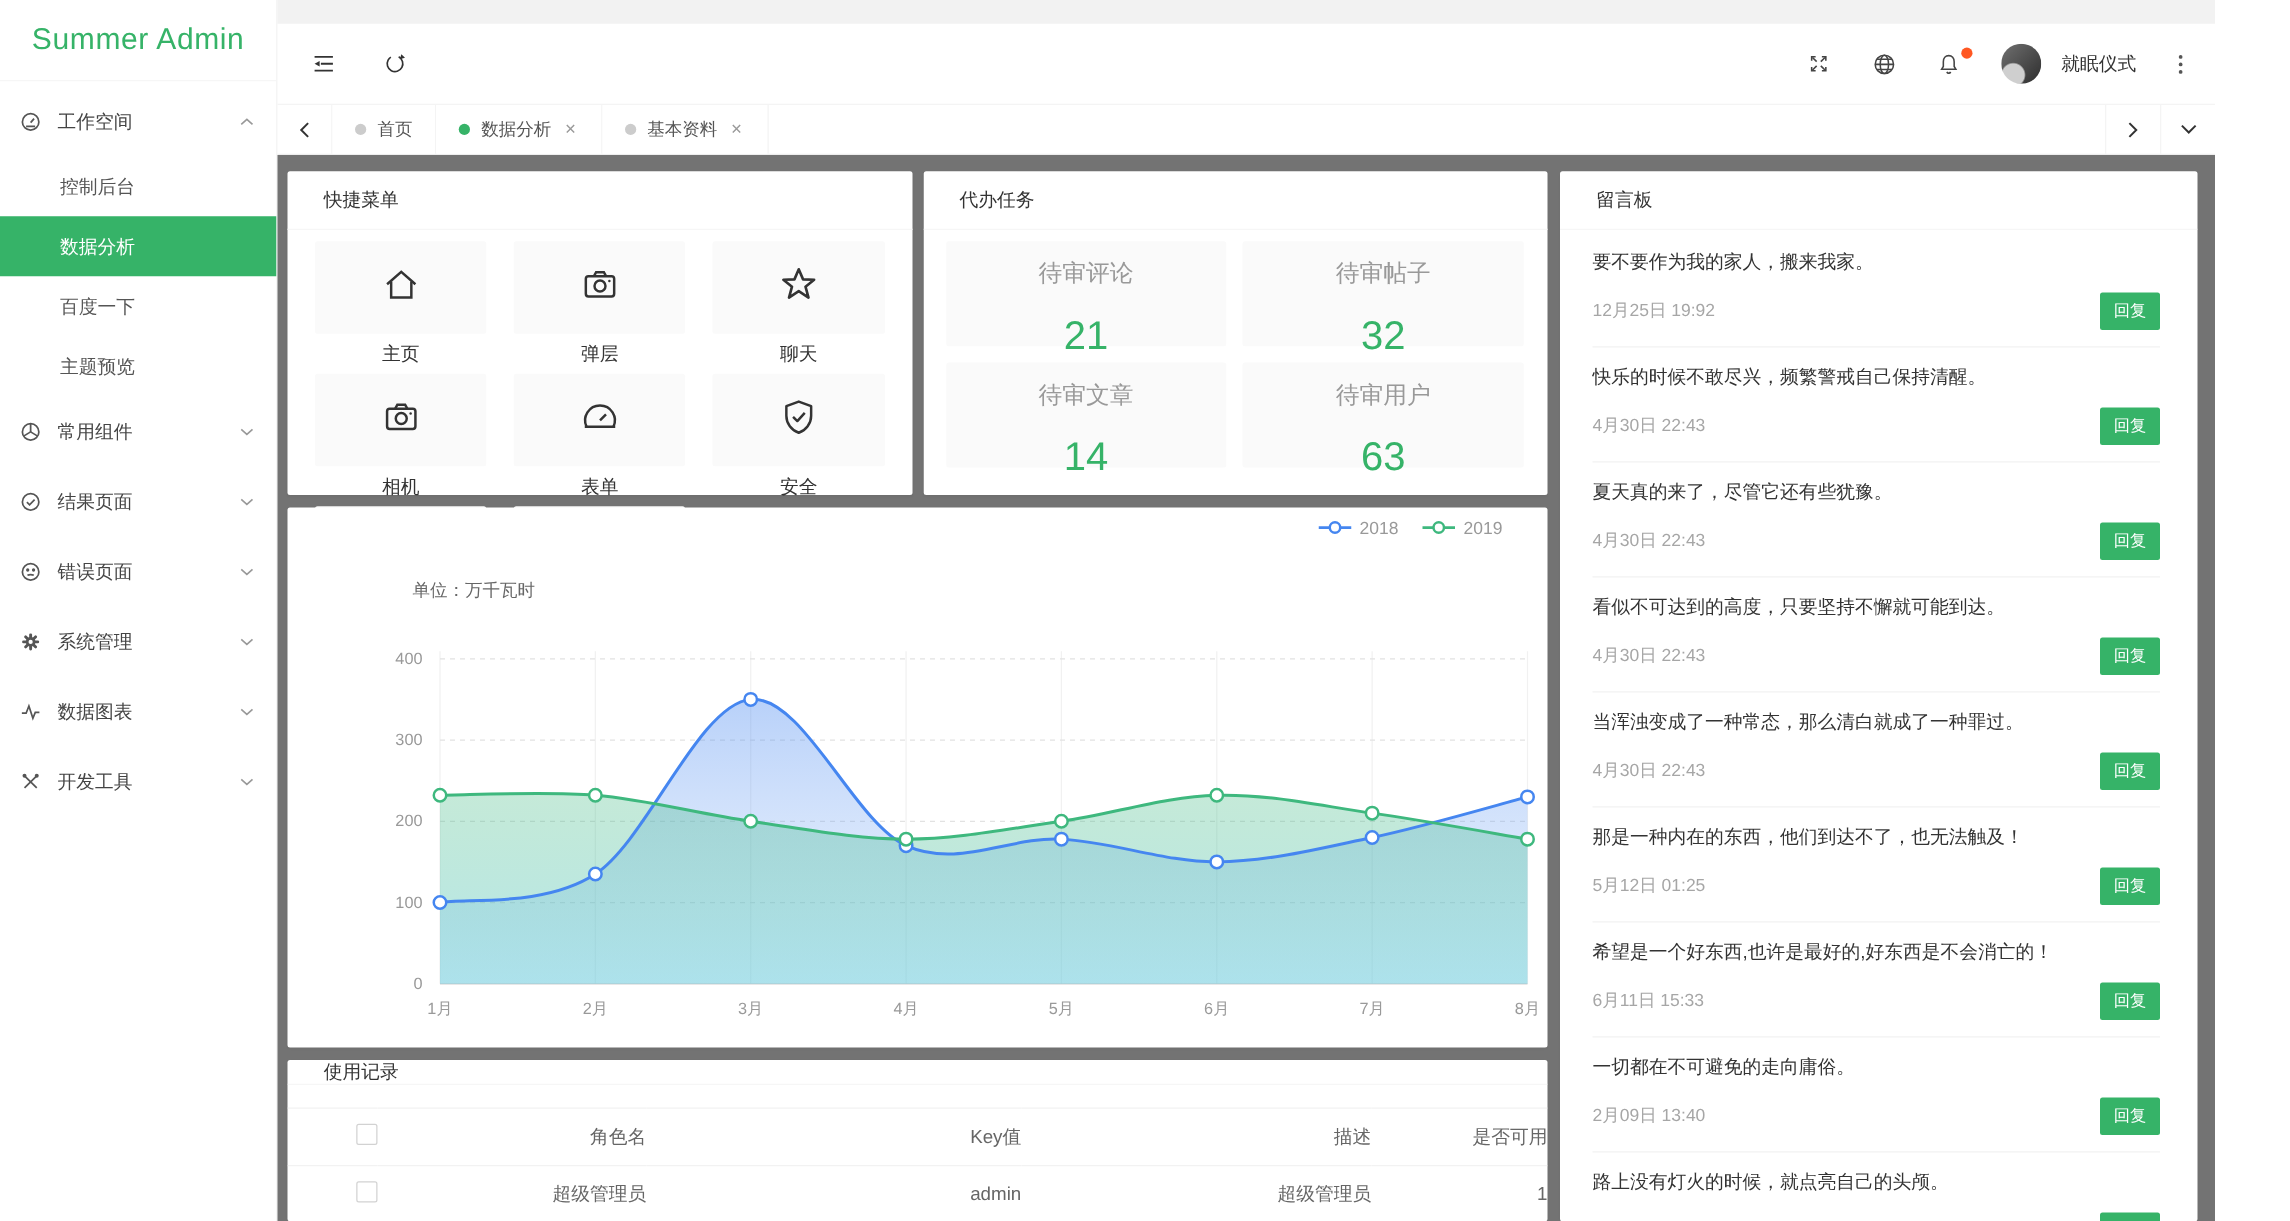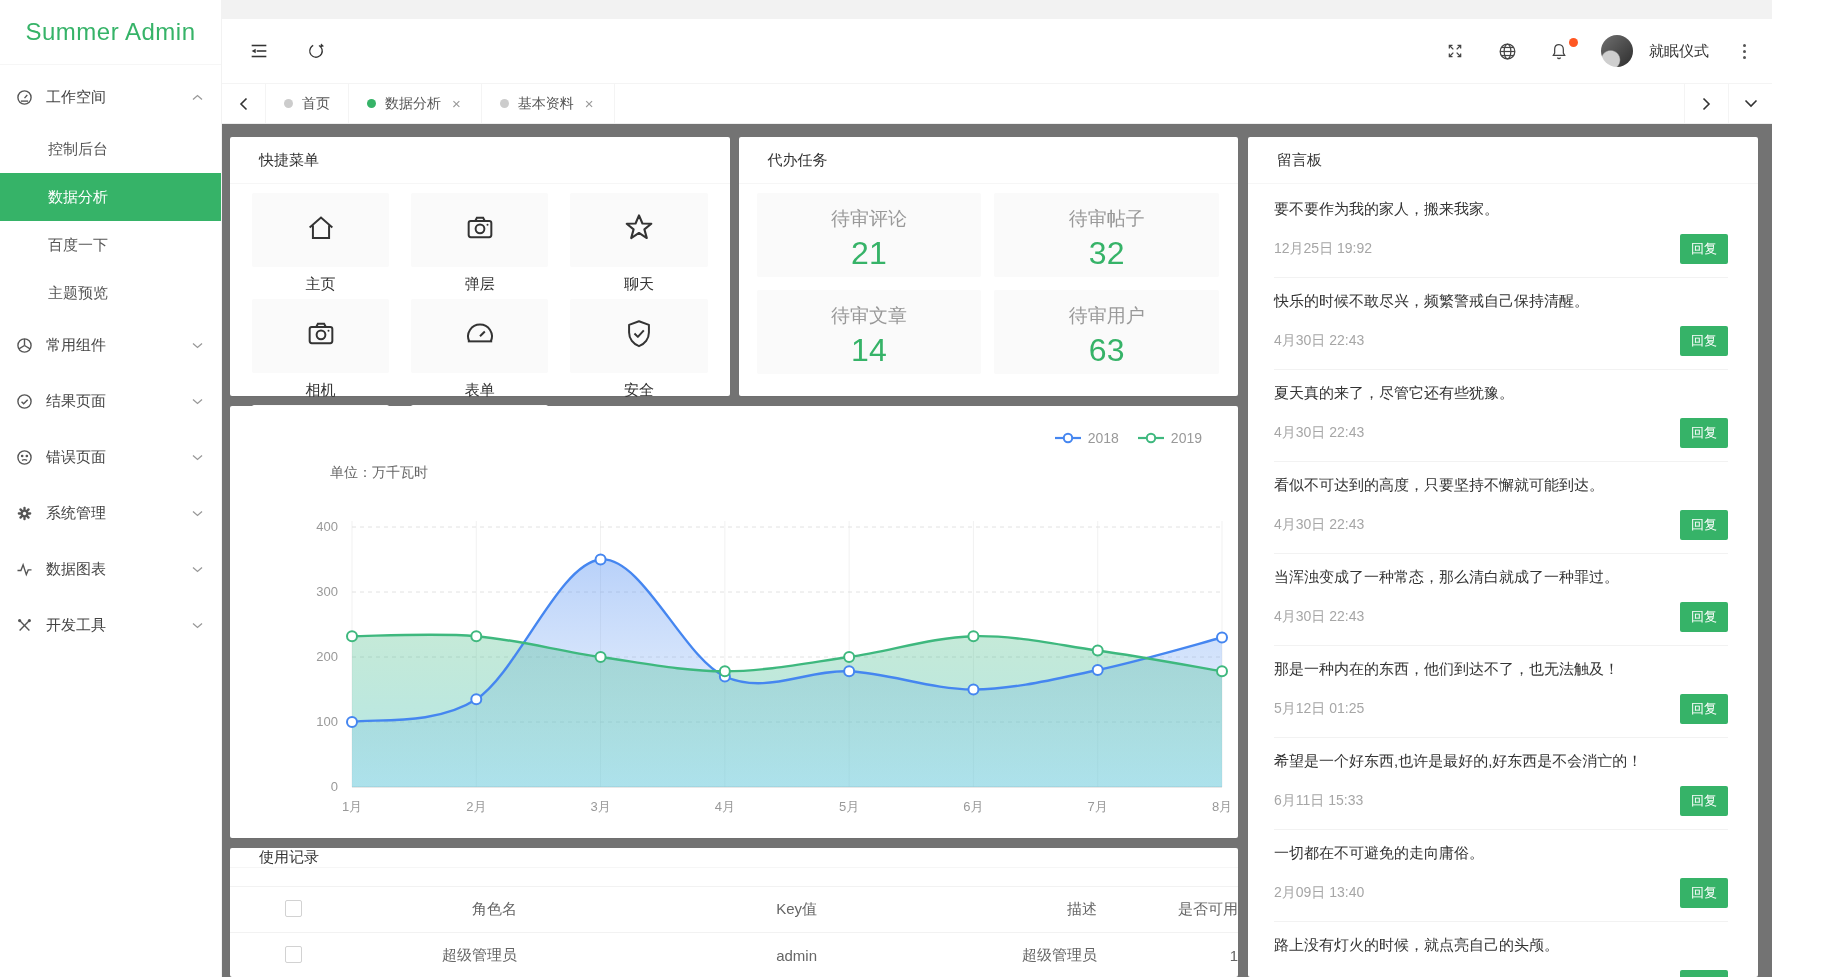"21" .task-value { margin-top: 3px -> 18px }
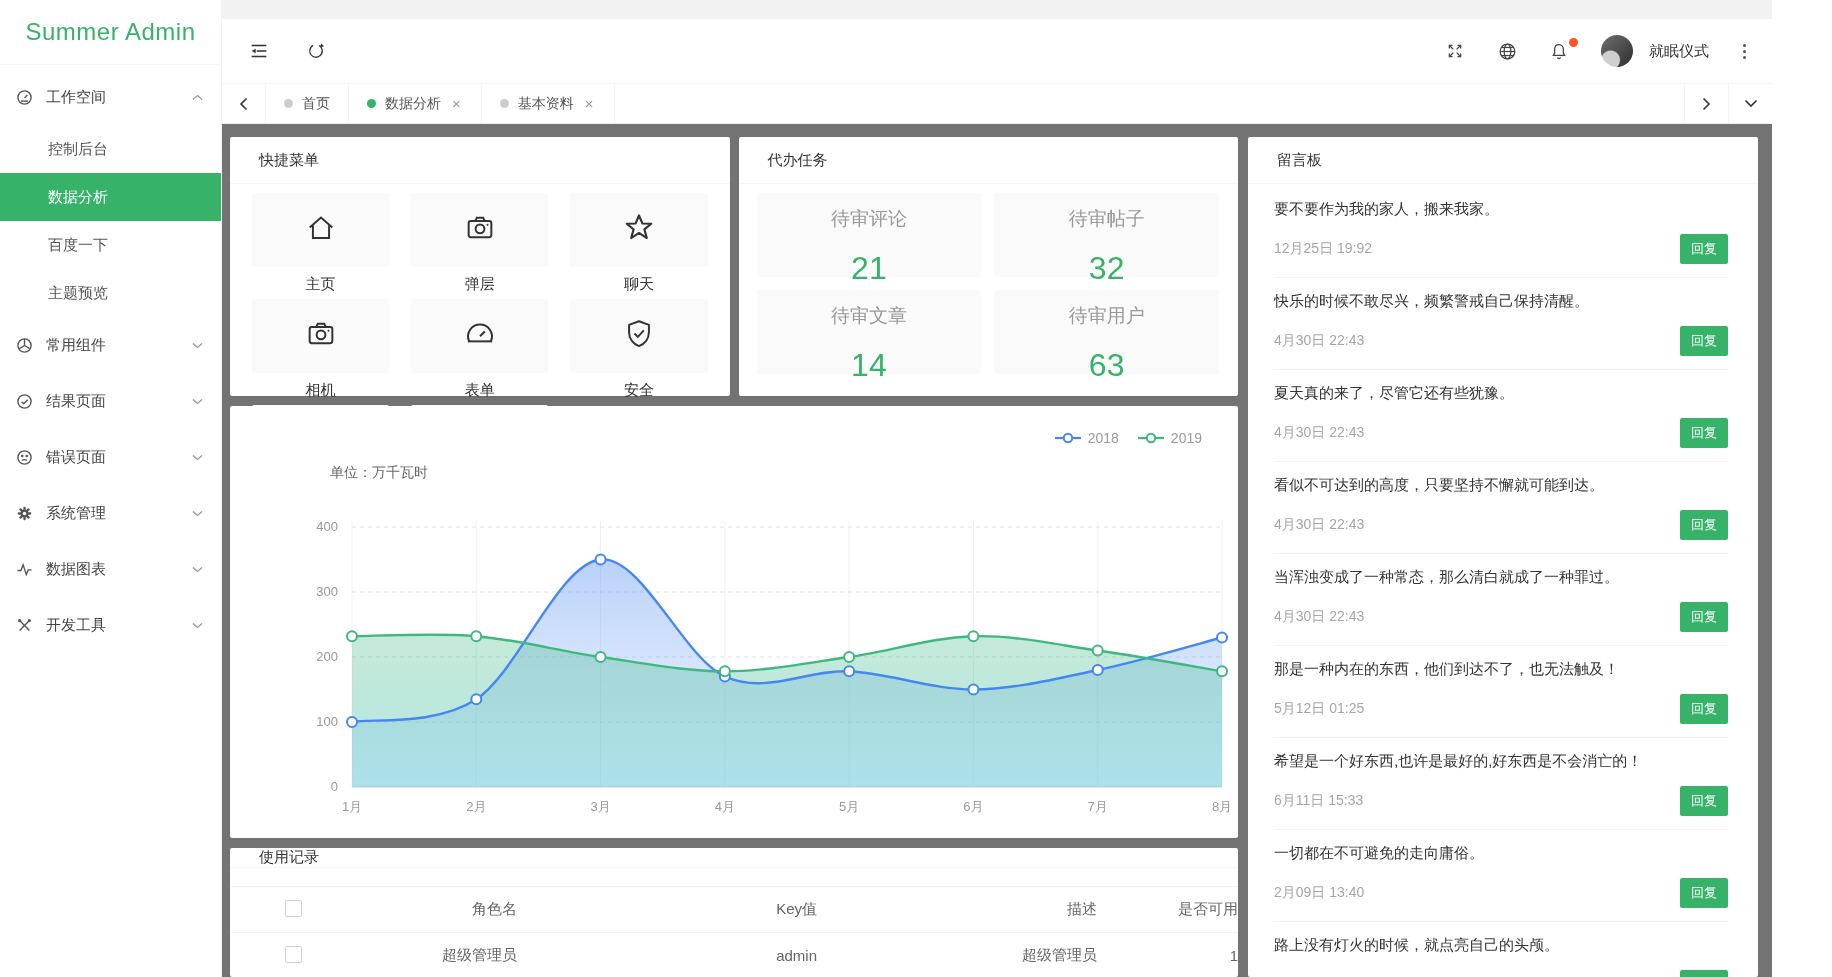"2018" .chart-legend { top: 24px -> 8px }
